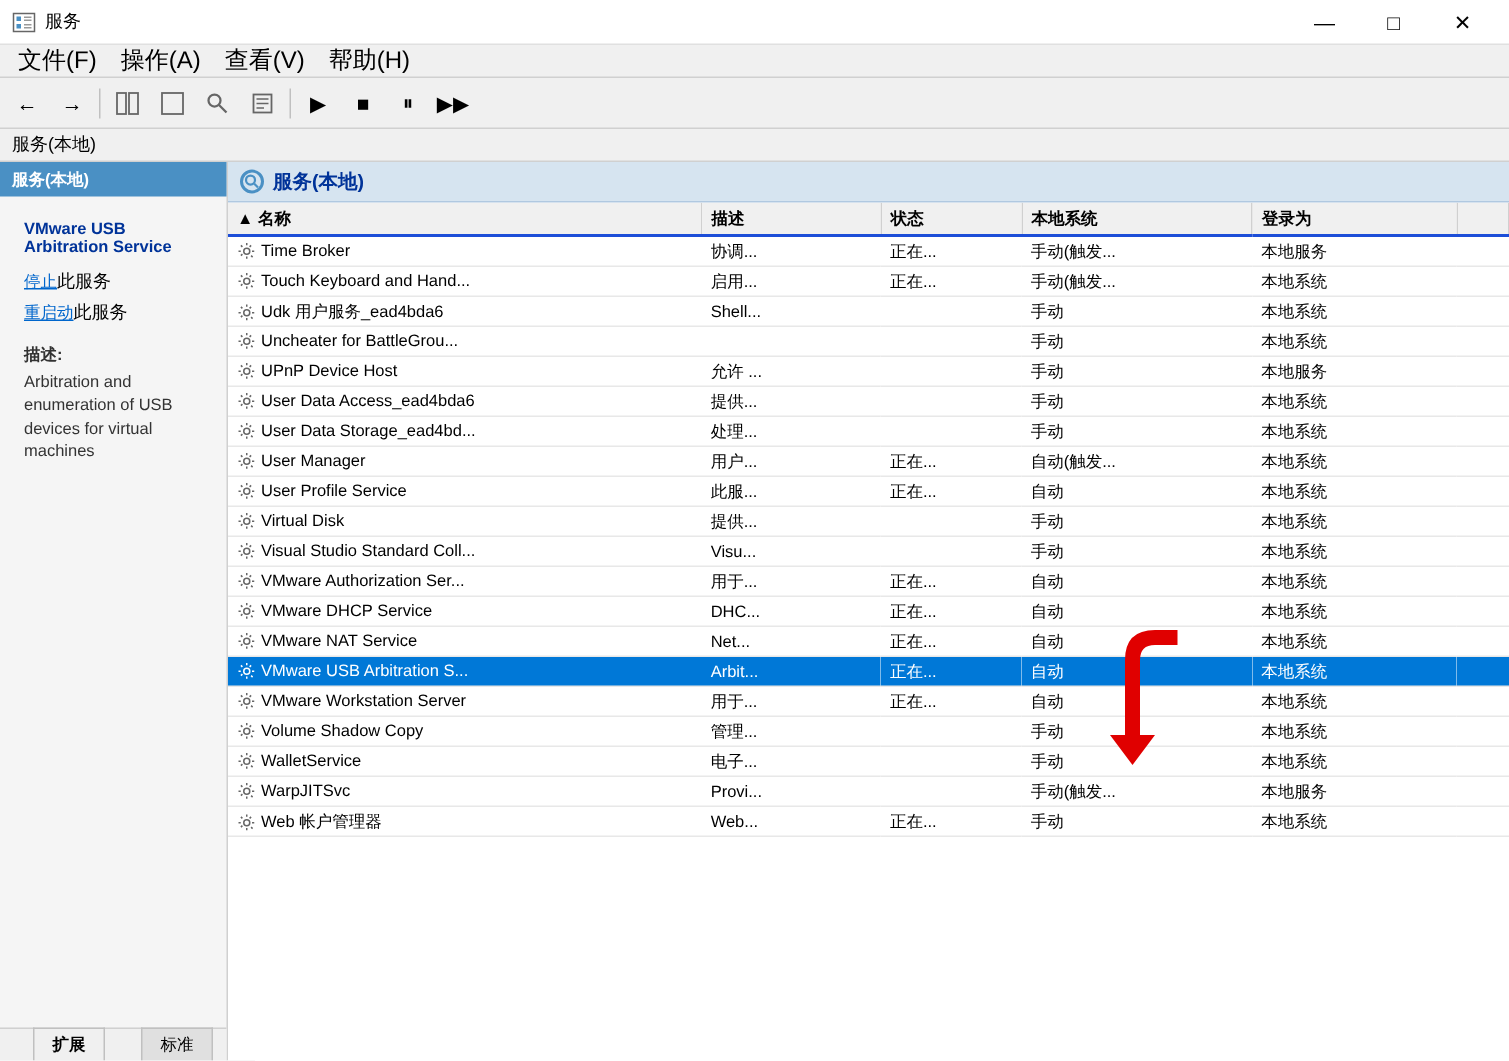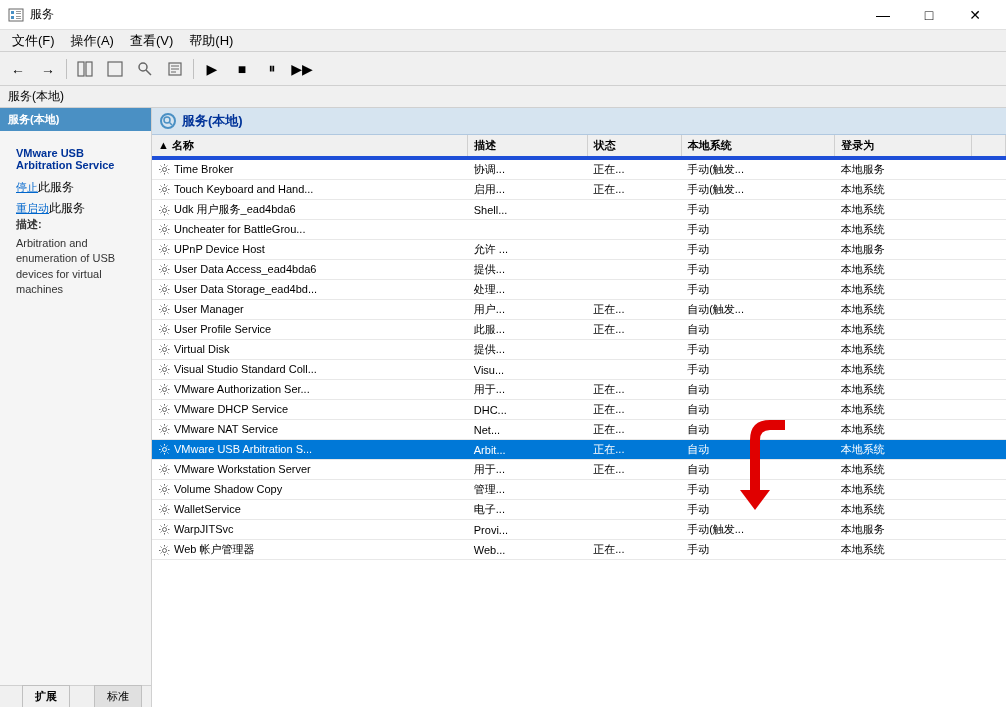"文件(F)" .menu-item { font-size: 13px -> 16px }
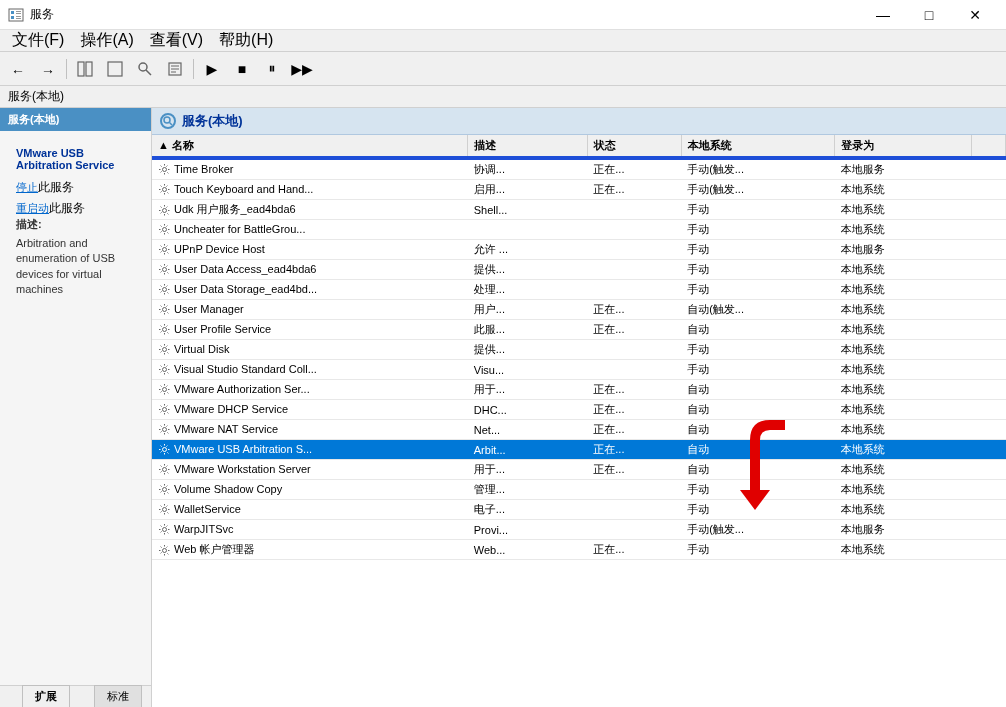"▲ 名称" thead th { border-bottom: 4px solid #1d4ed8 -> 2px solid #1d4ed8 }
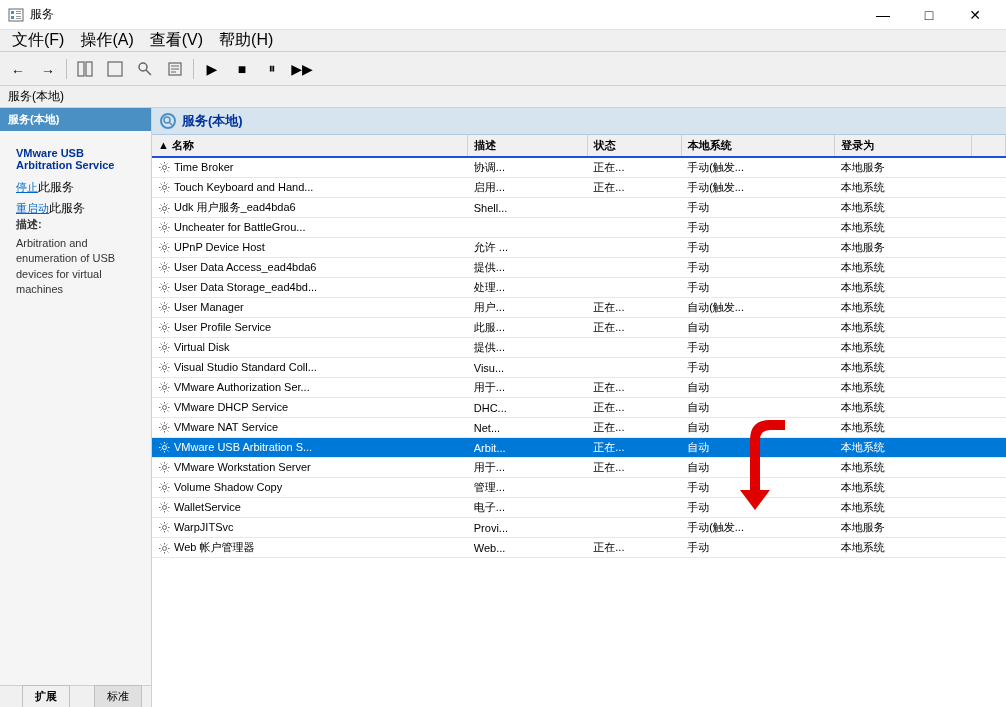"描述:" .sidebar-desc-label { margin-top: none -> 12px }
